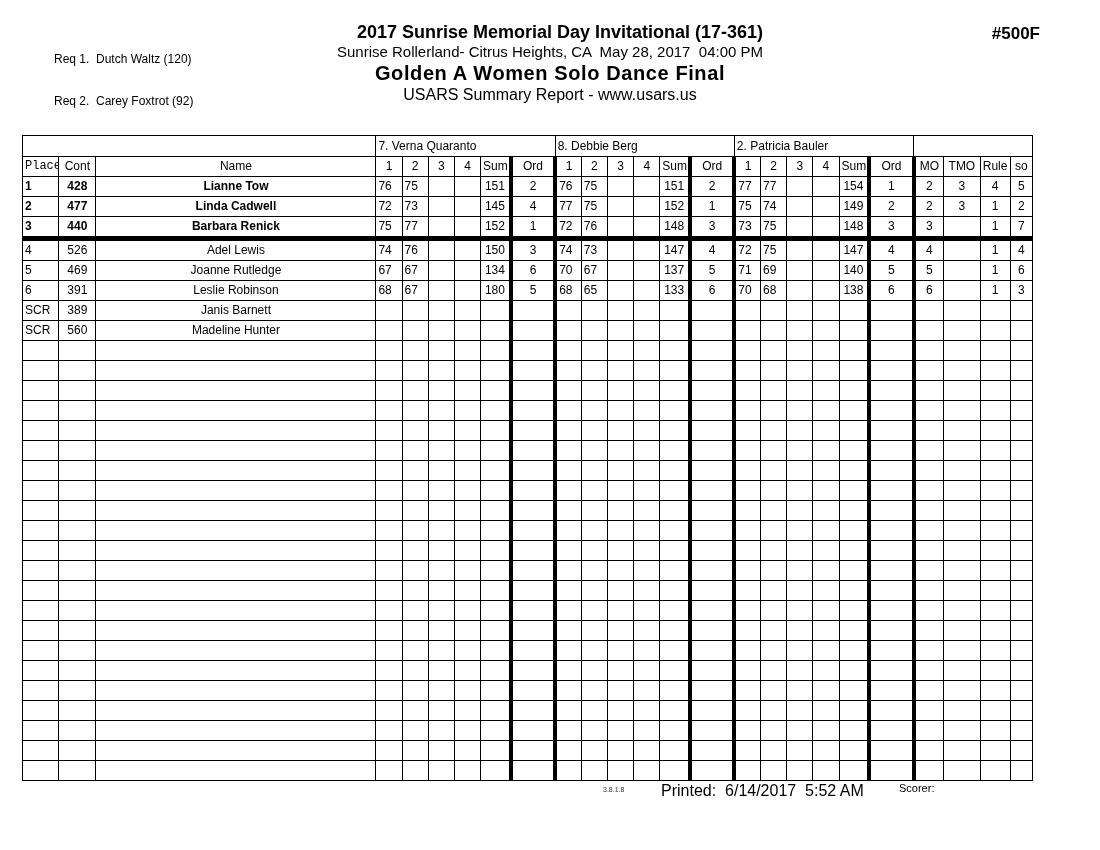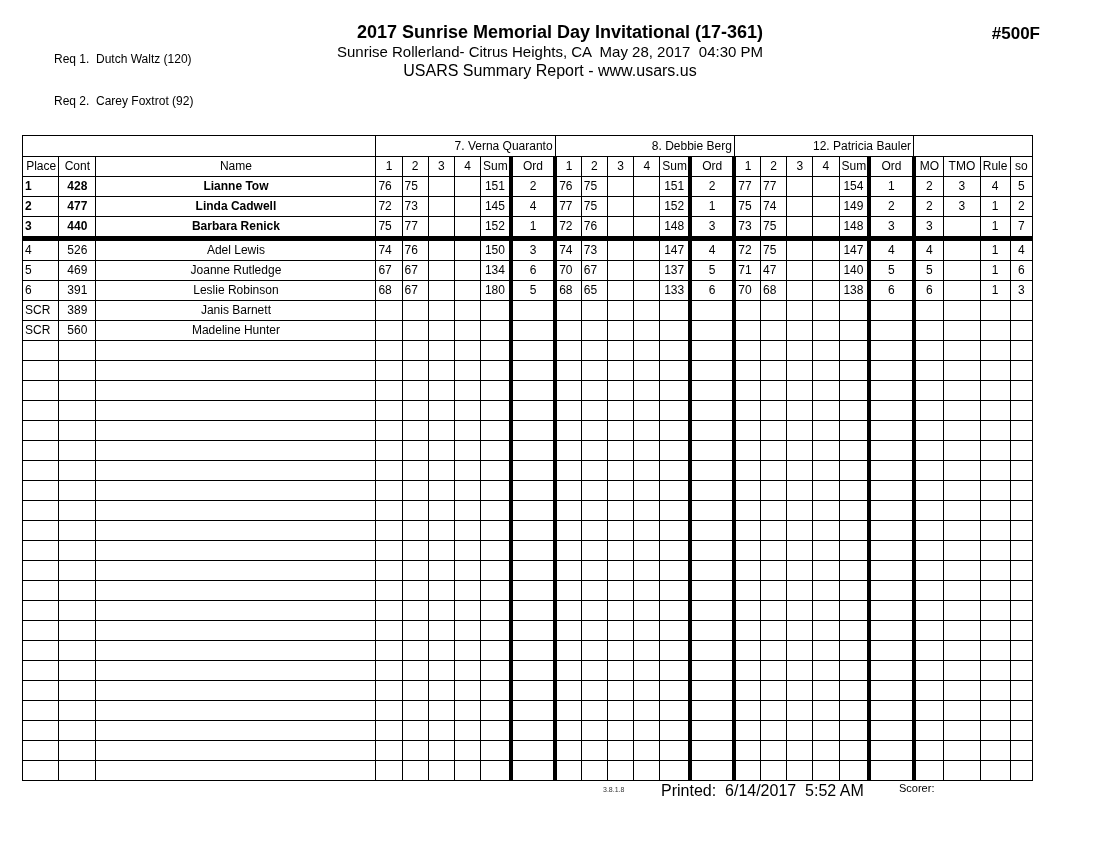"Sunrise Rollerland- Citrus Heights, CA" div.title-venue { text: 04:30 -> 04:00 }
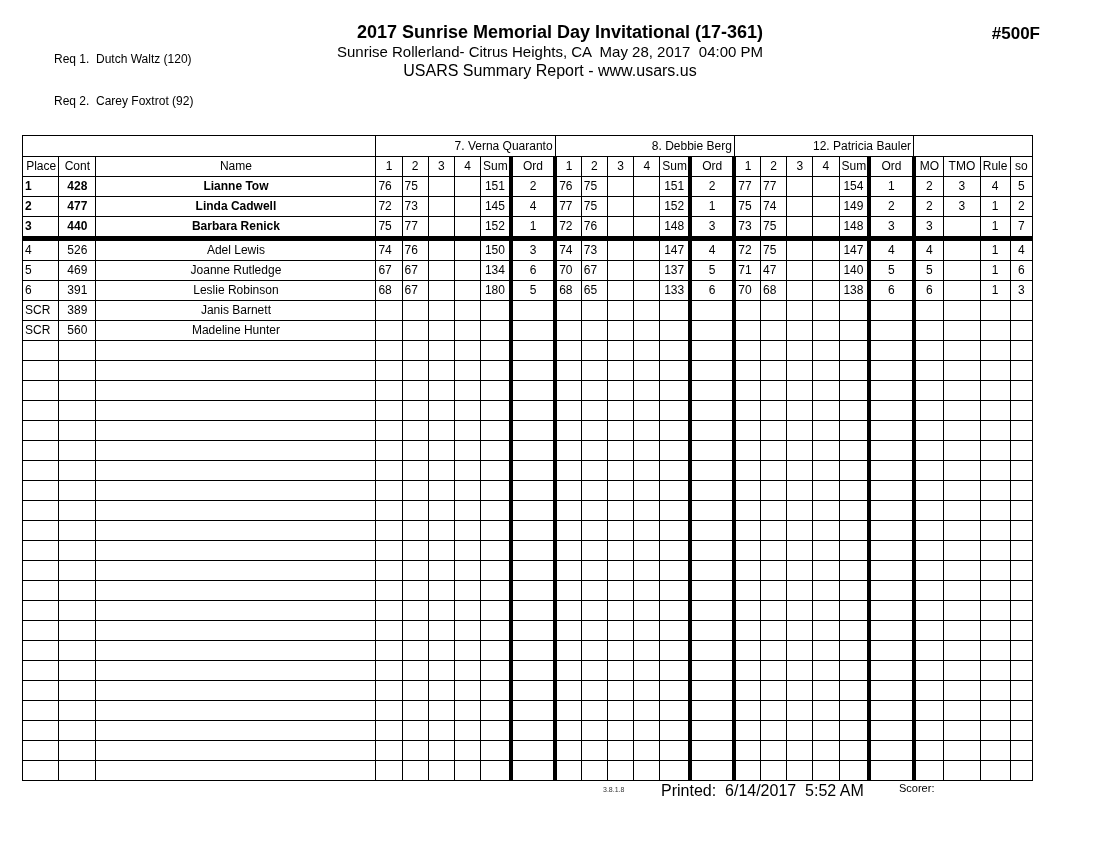"Golden A Women Solo Dance" div.title-event { html: none -> <div>Golden A Women Solo Dance Final</div> }
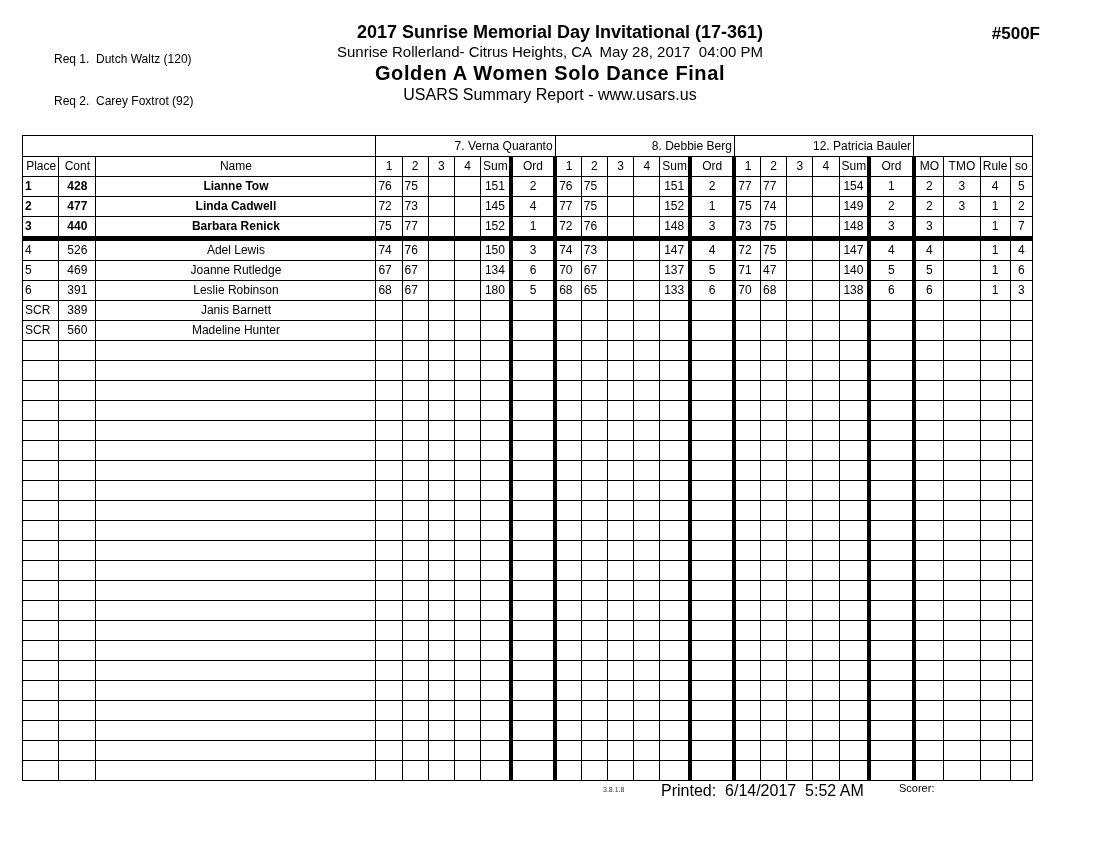"7. Verna Quaranto" th.judgebox { text-align: right -> left }
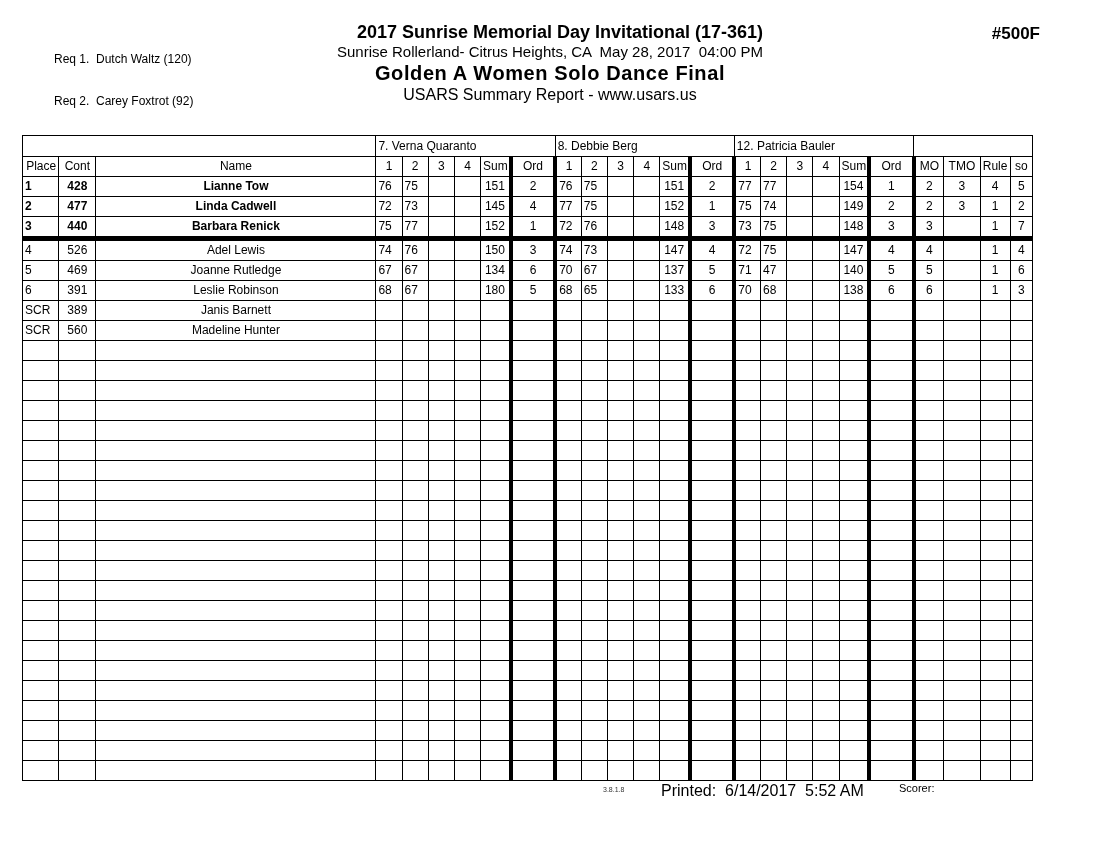"12. Patricia Bauler" th.judgebox { text: 12 -> 2 }
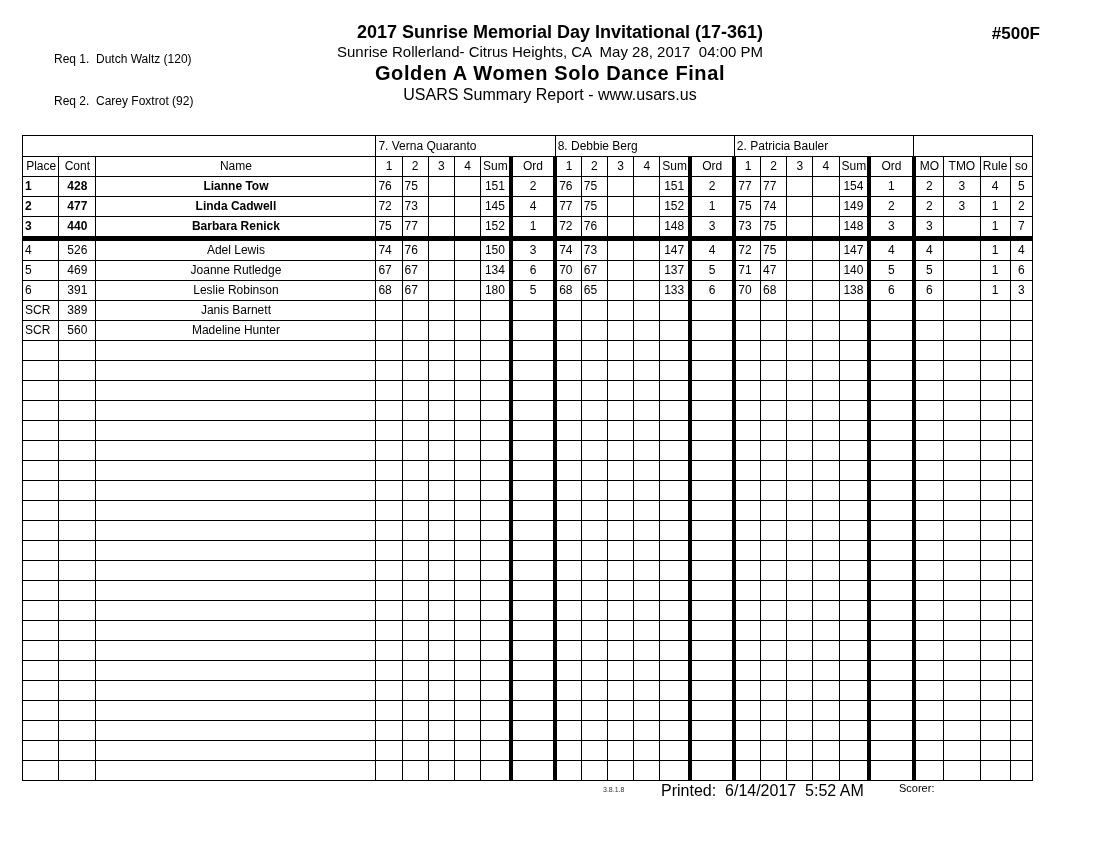"Place" .lft { font-family: none -> Liberation Mono, monospace }
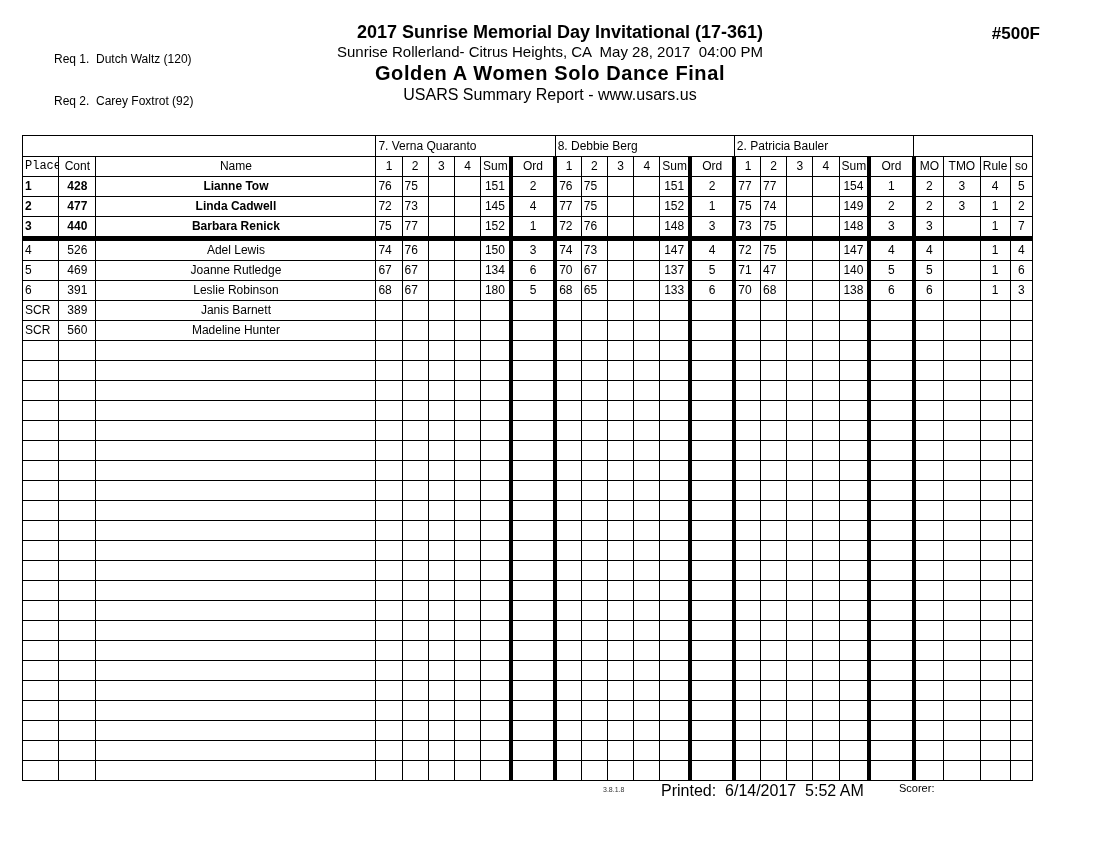"47" td.score { text: 47 -> 69 }
